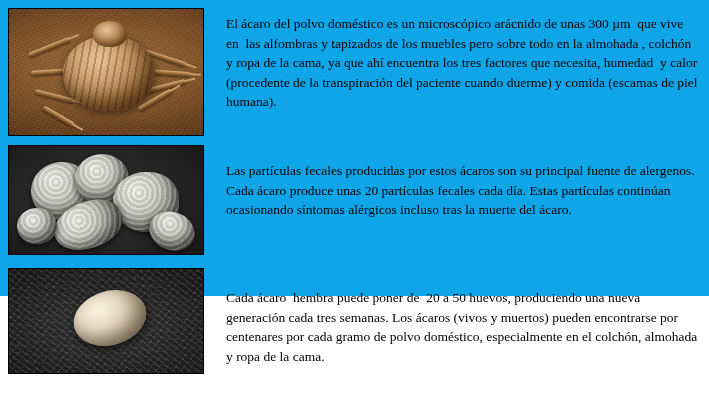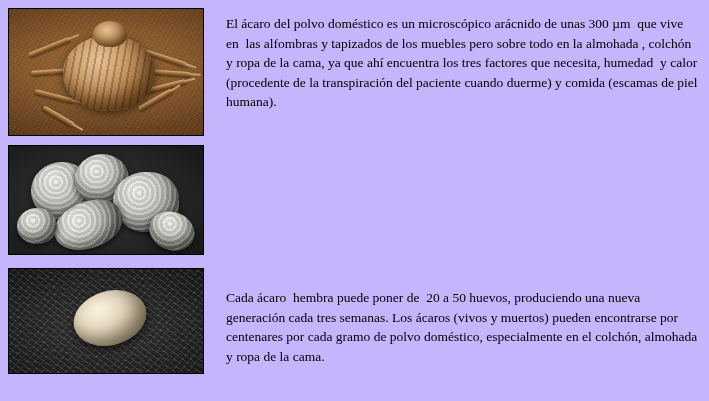"El ácaro del polvo doméstico" .page { background: #c4b5fd -> #0ea5e9; height: 401px -> 296px }
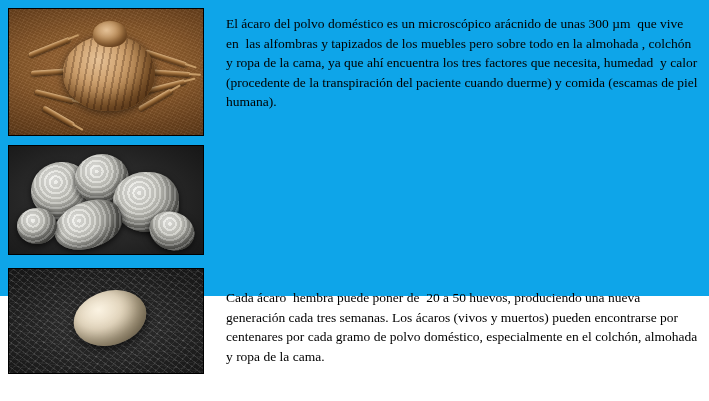"Las partículas fecales producidas por" div.text-block { html: none -> <div>Las partículas fecales producidas por estos ácaros son su principal fuente de alergenos. Cada ácaro produce unas 20 partículas fecales cada día. Estas partículas continúan ocasionando síntomas alérgicos incluso tras la muerte del ácaro.</div> }
